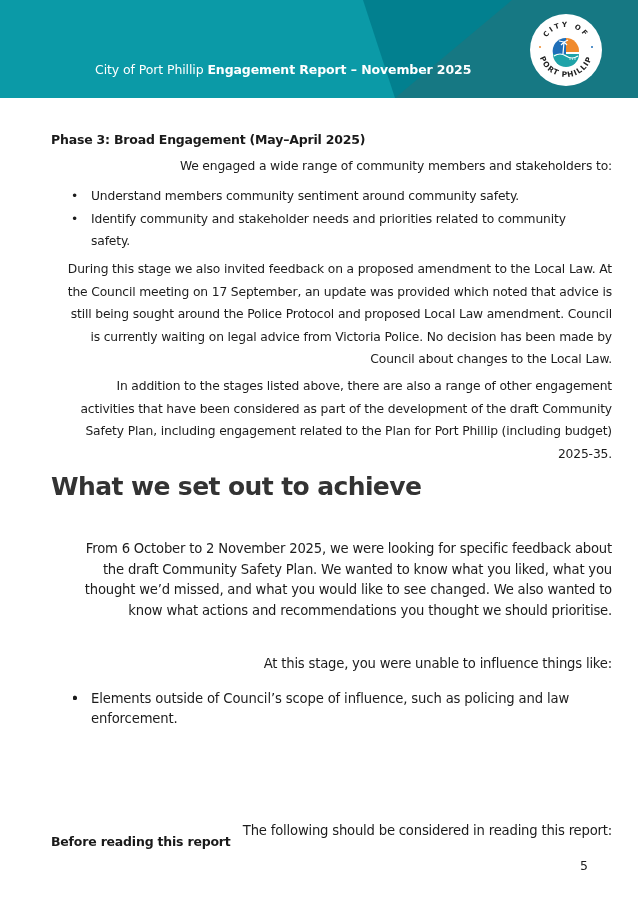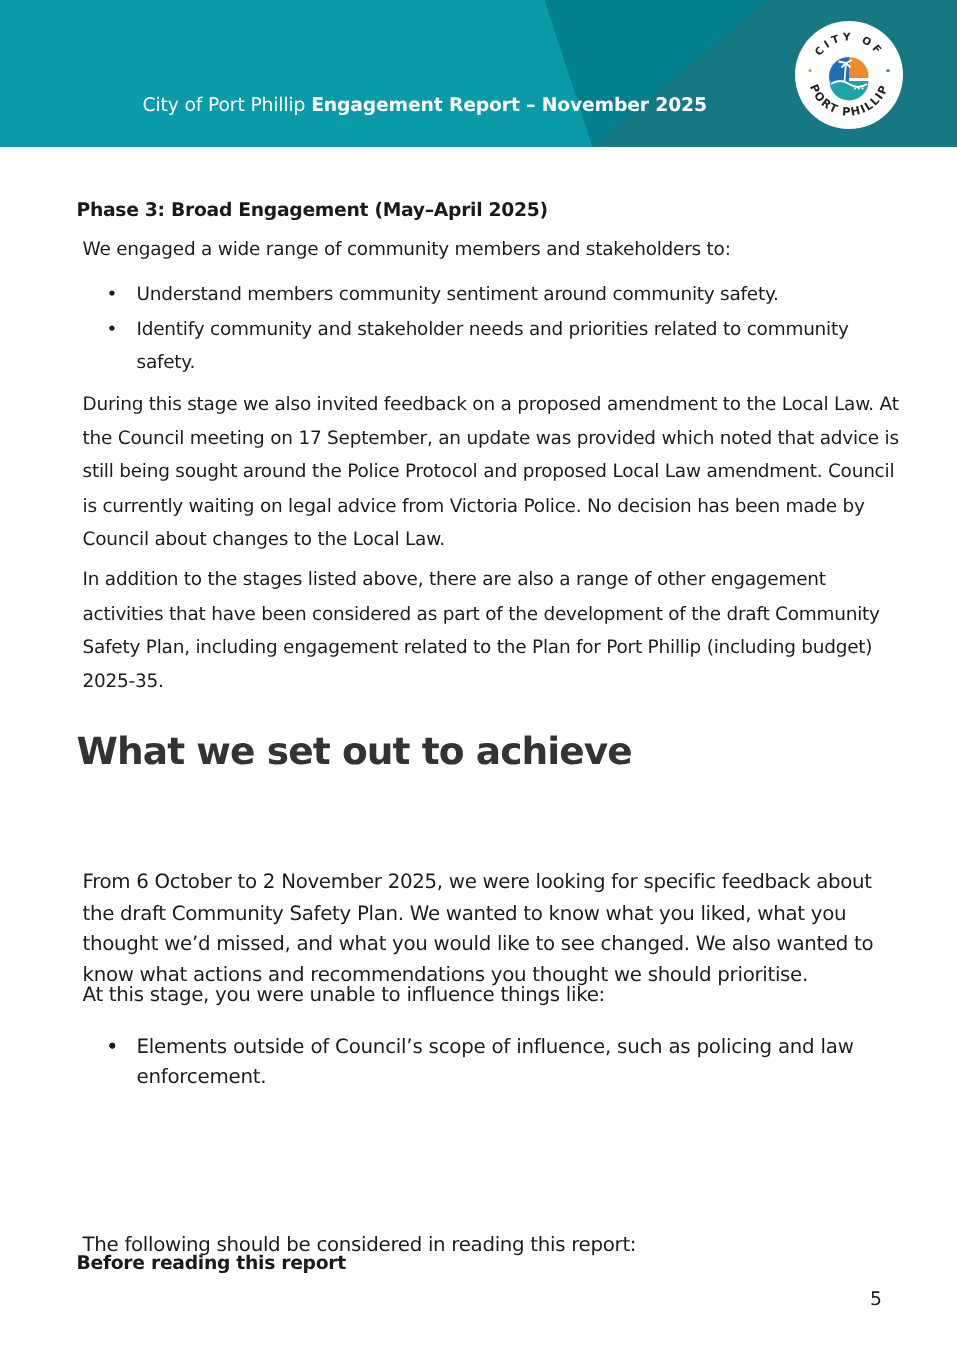"We engaged a wide range" .p { left: 4px -> 16px; text-align: none -> right }
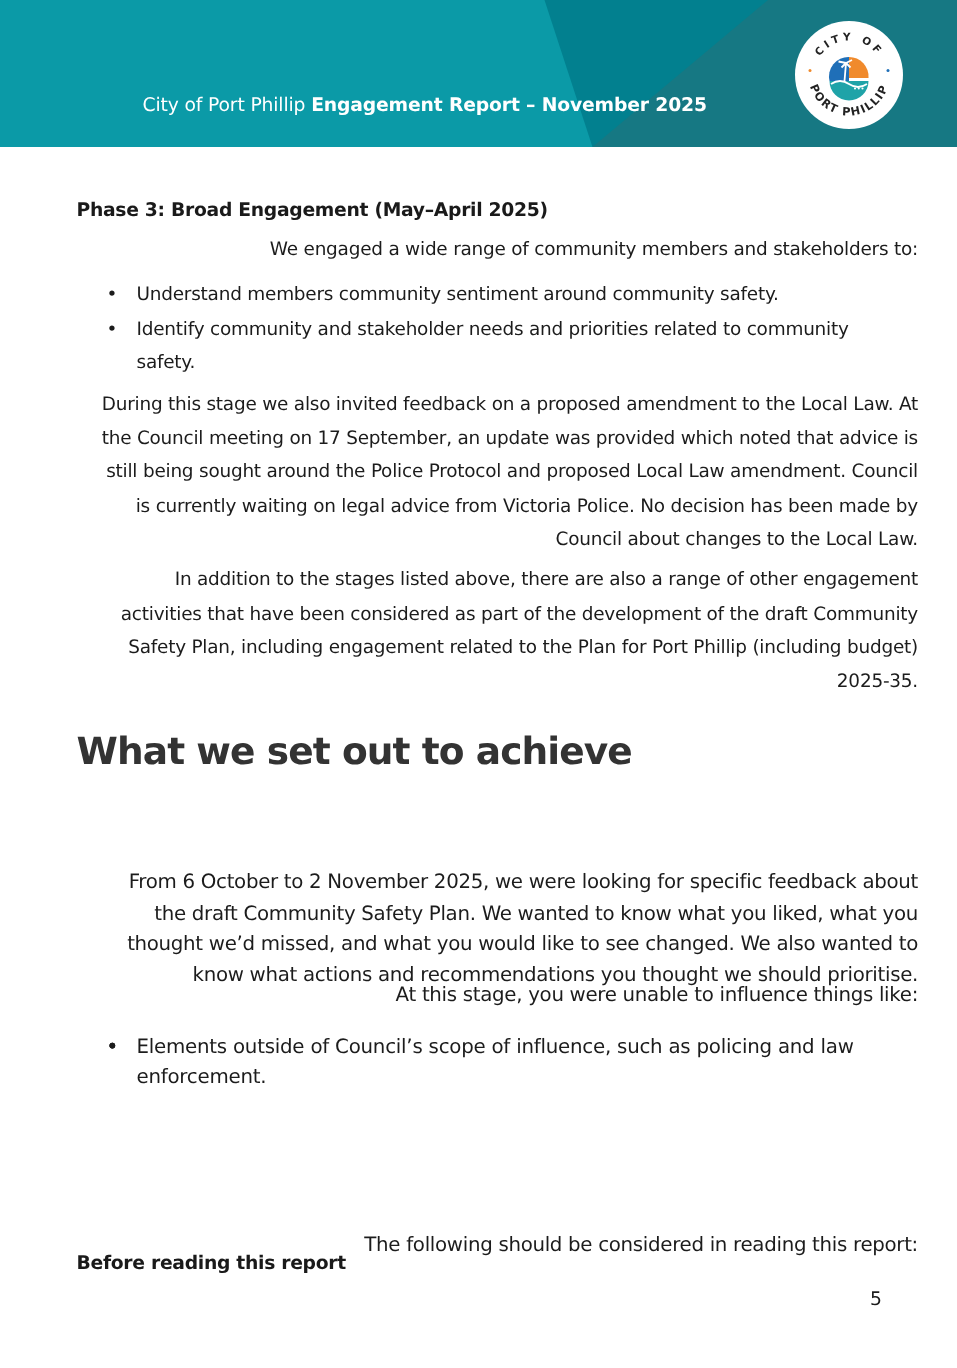"What we set out to" .h2 { top: 486px -> 472px }
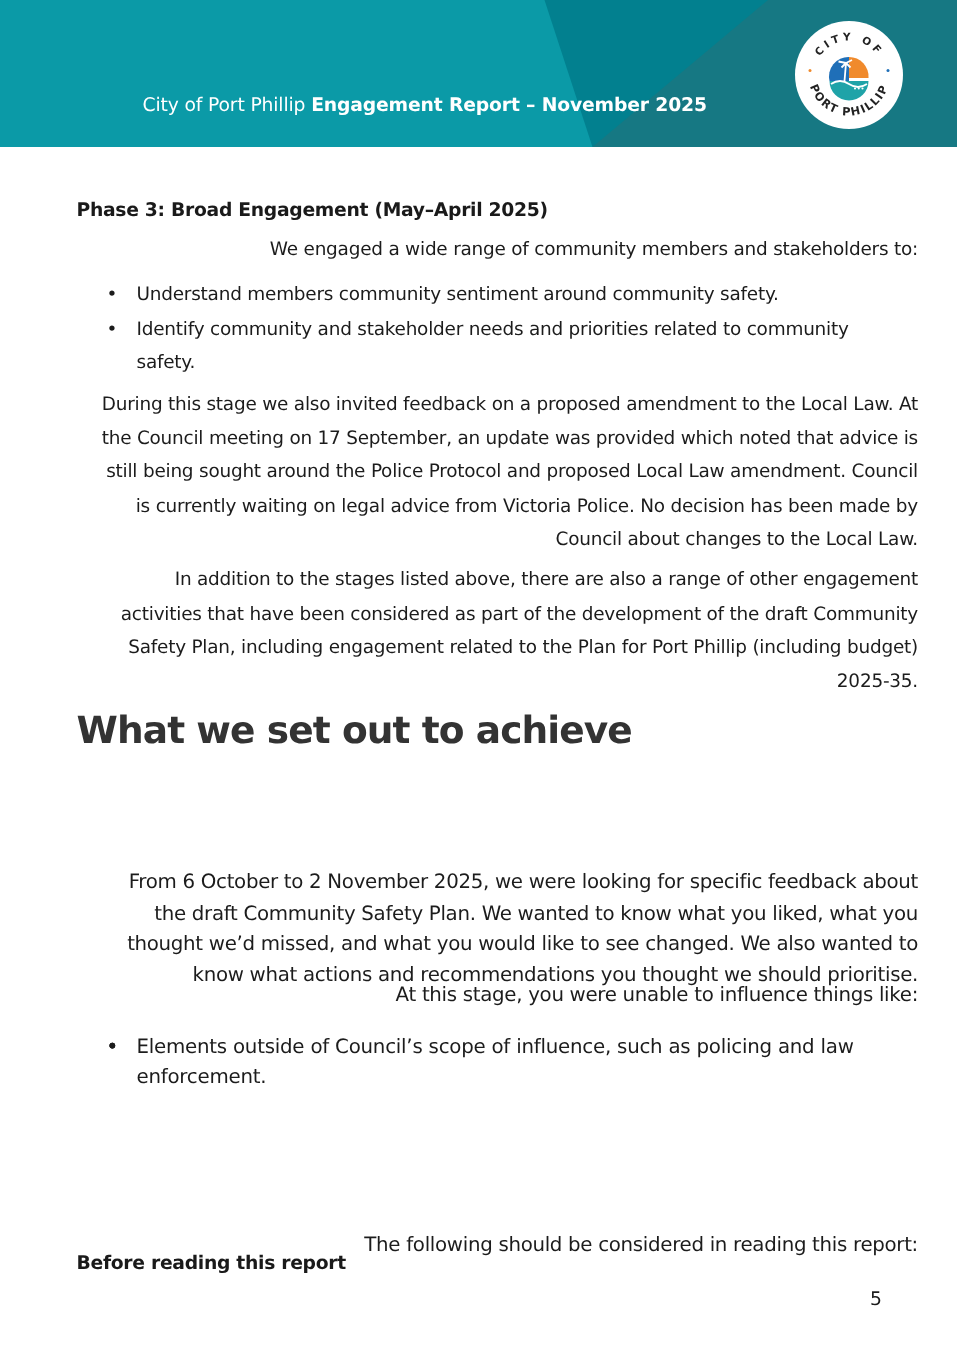"From 6 October to 2" div.p { margin-top: 40px -> none }
